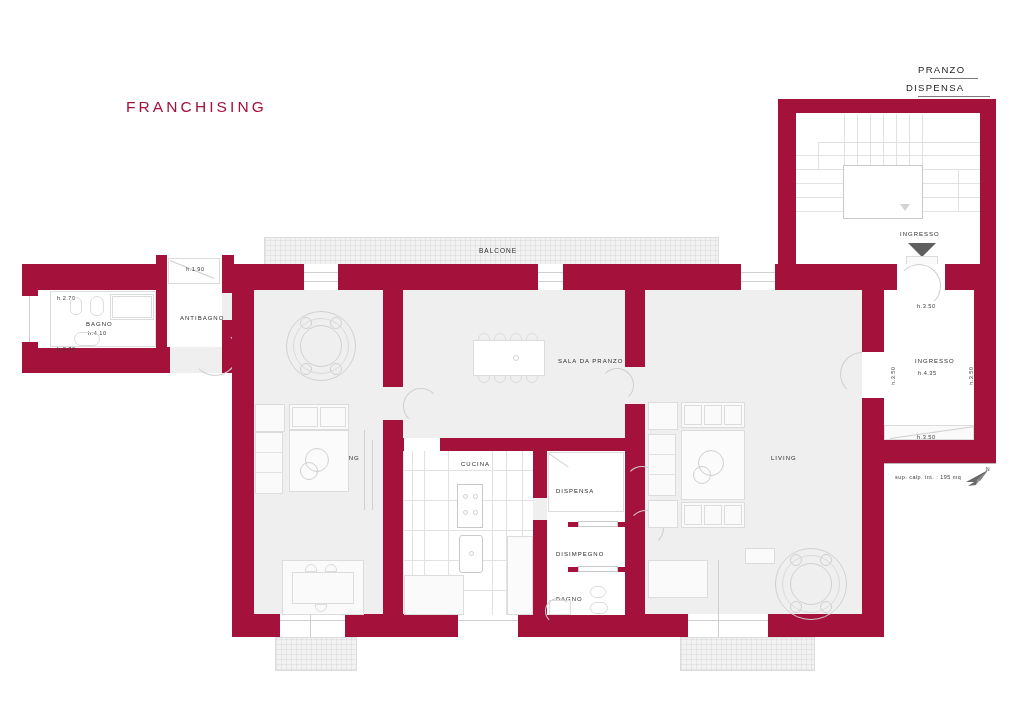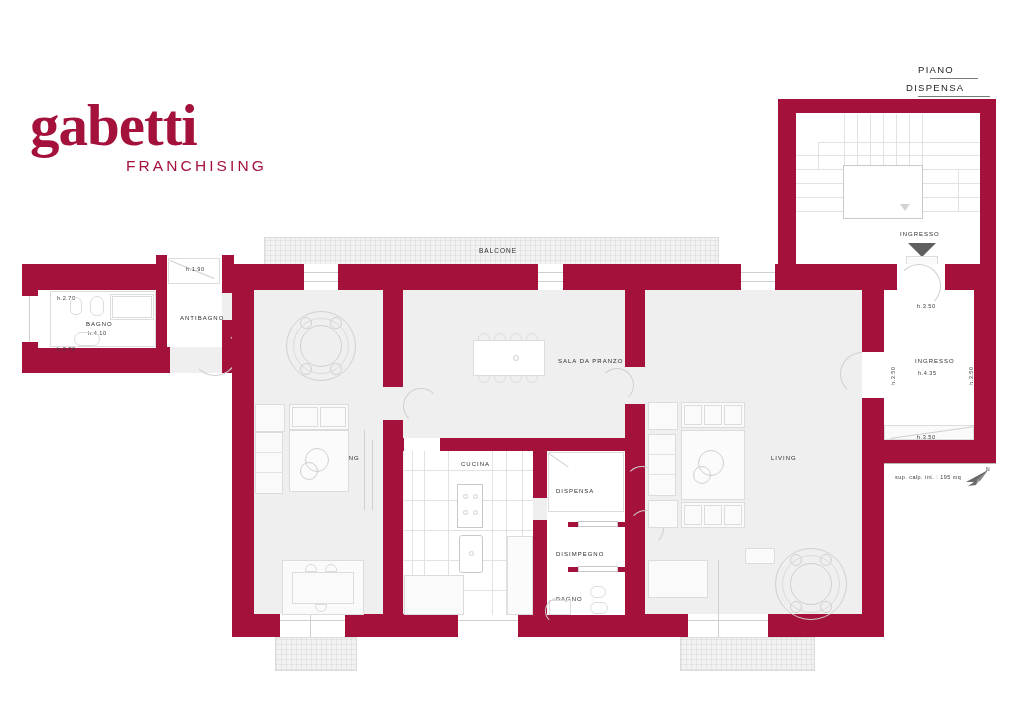"PIANO" div.ttl { text: PIANO -> PRANZO }
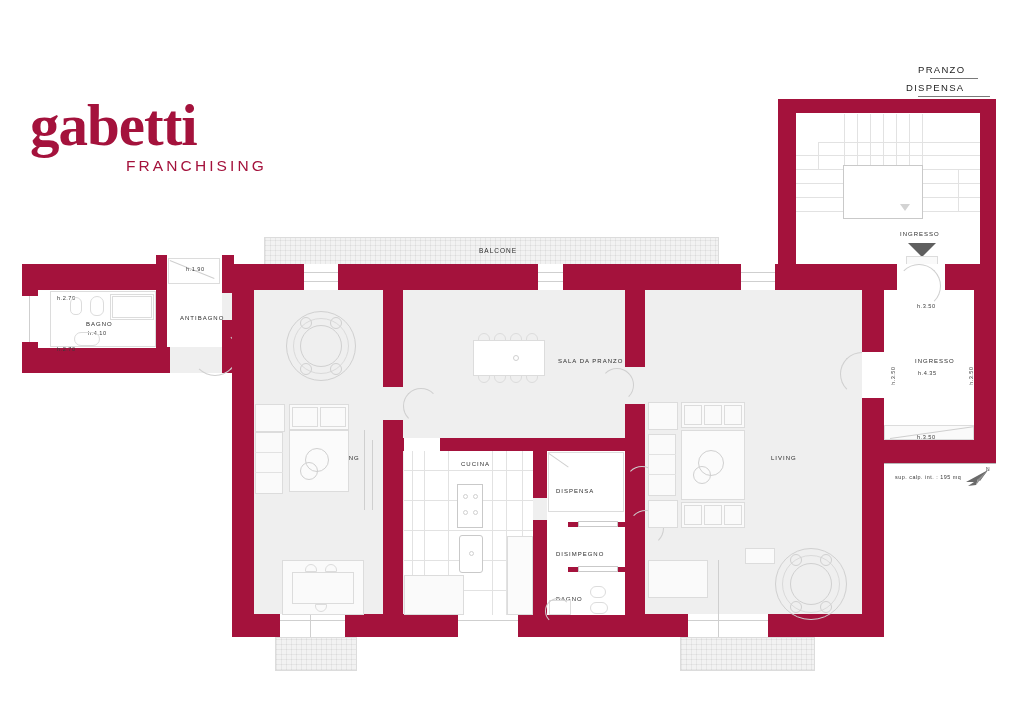"gabetti" div.word { html: <div>gabetti</div> -> none }
